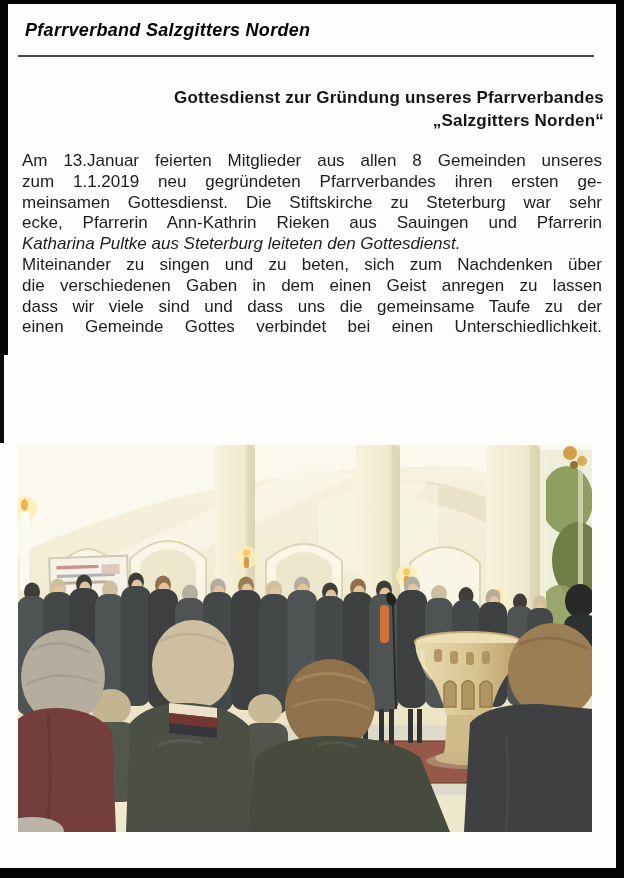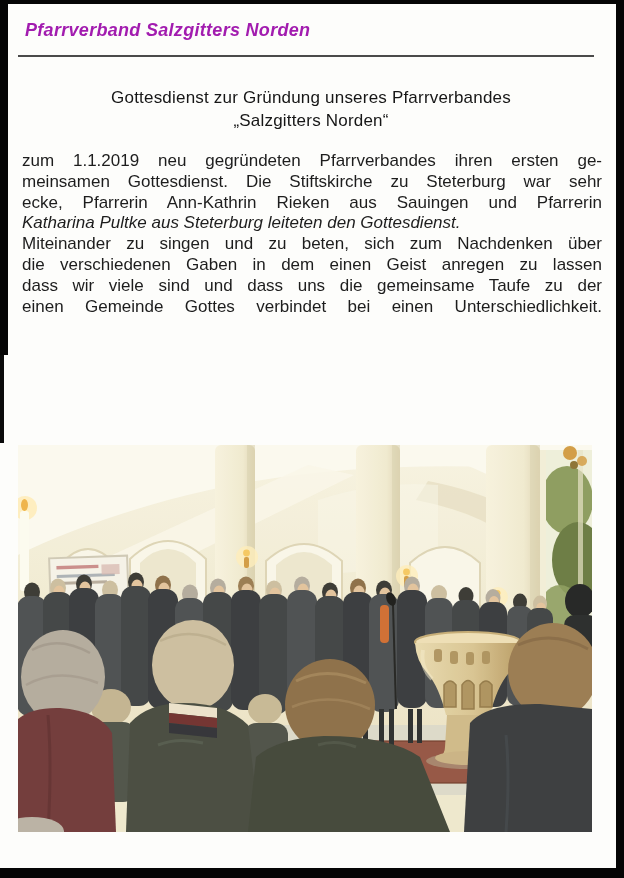"Pfarrverband Salzgitters Norden" .masthead { color: #a21caf -> #000000 }
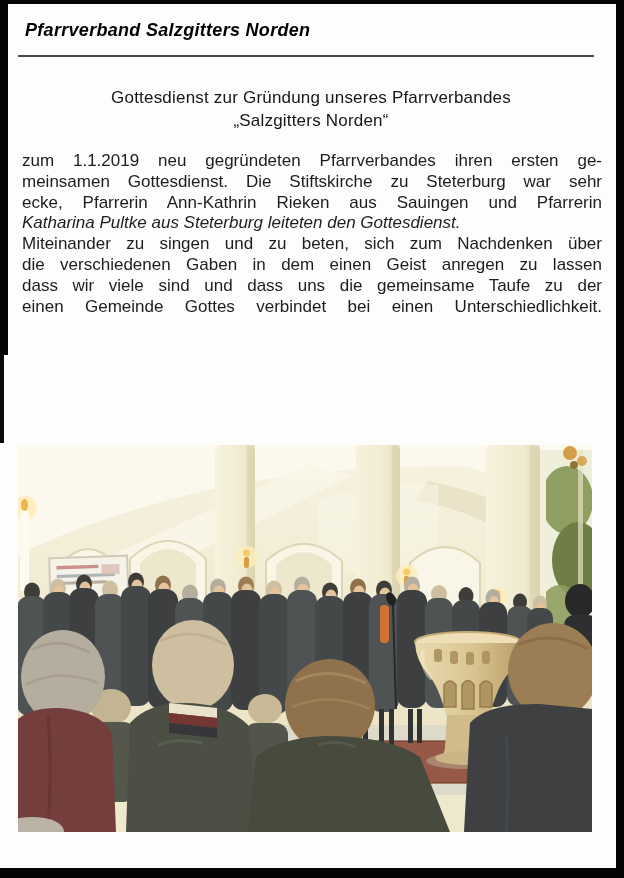"Gottesdienst zur Gründung unseres" .headline { font-weight: normal -> bold; text-align: center -> right }
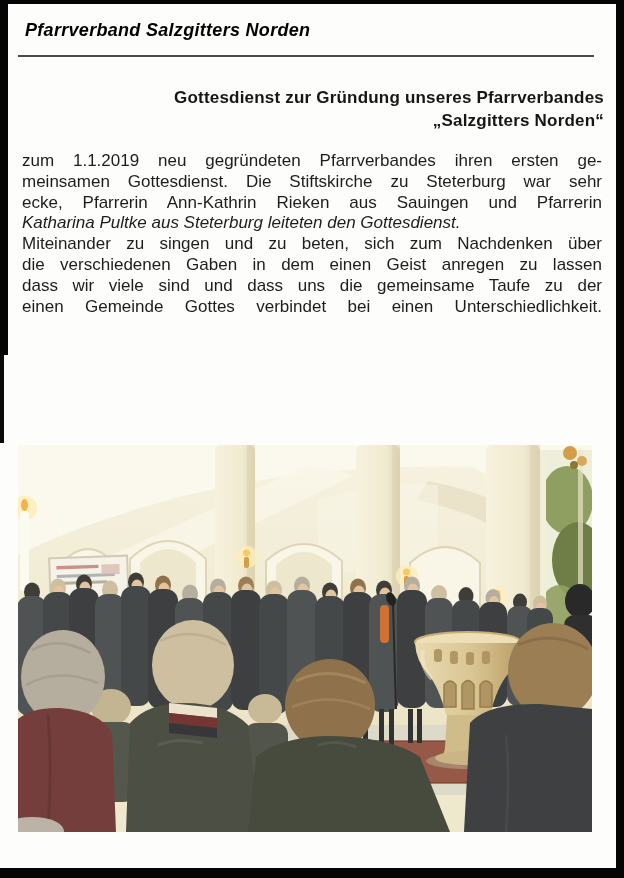"Am 13.Januar feierten Mitglieder aus" div.jline { html: none -> <div>Am 13.Januar feierten Mitglieder aus allen 8 Gemeinden unseres</div> }
